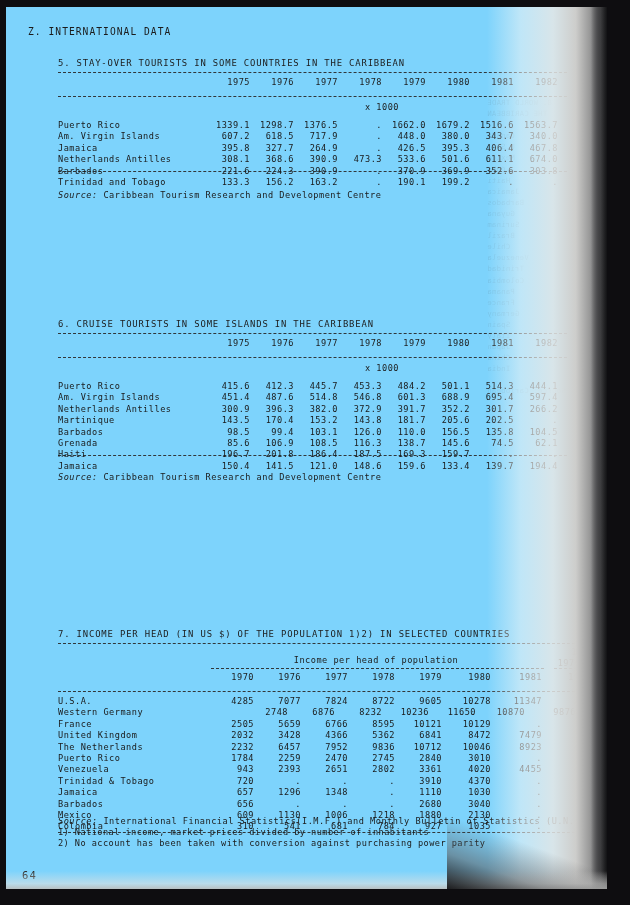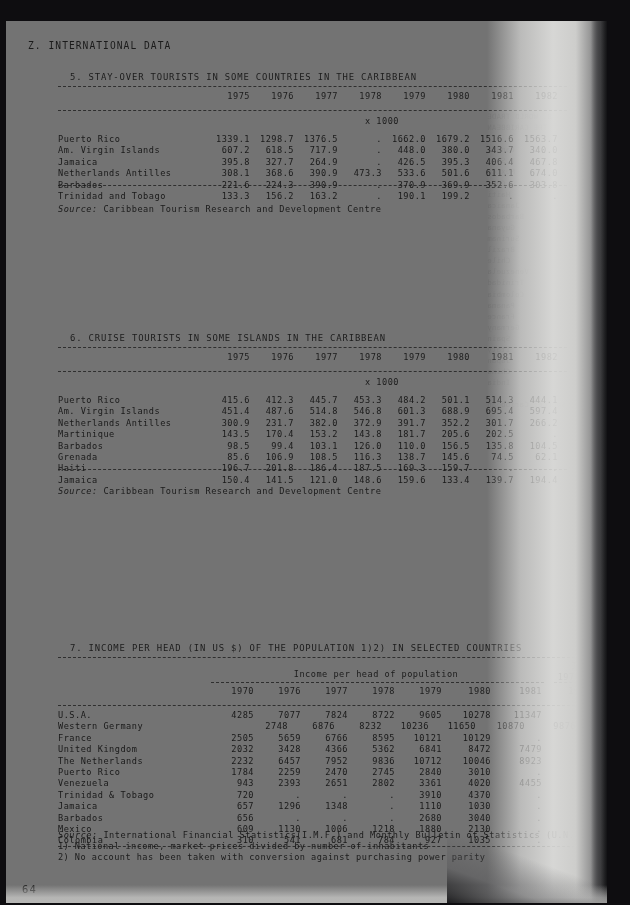"Z. INTERNATIONAL DATA" #page { background: #737373 -> #7dd3fc; top: 21px -> 7px }
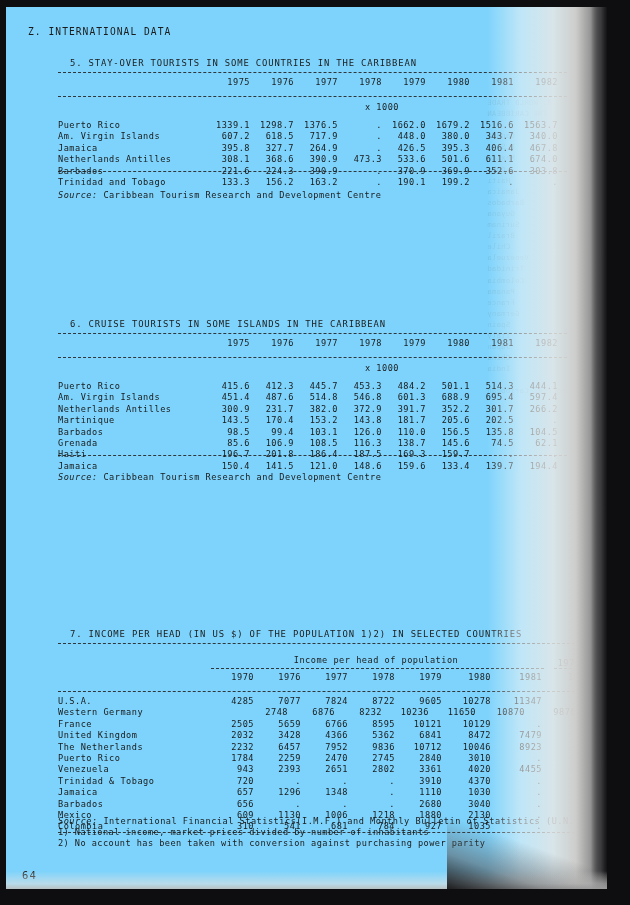"5. STAY-OVER TOURISTS IN SOME" .tbl .caption { margin-left: 12px -> none }
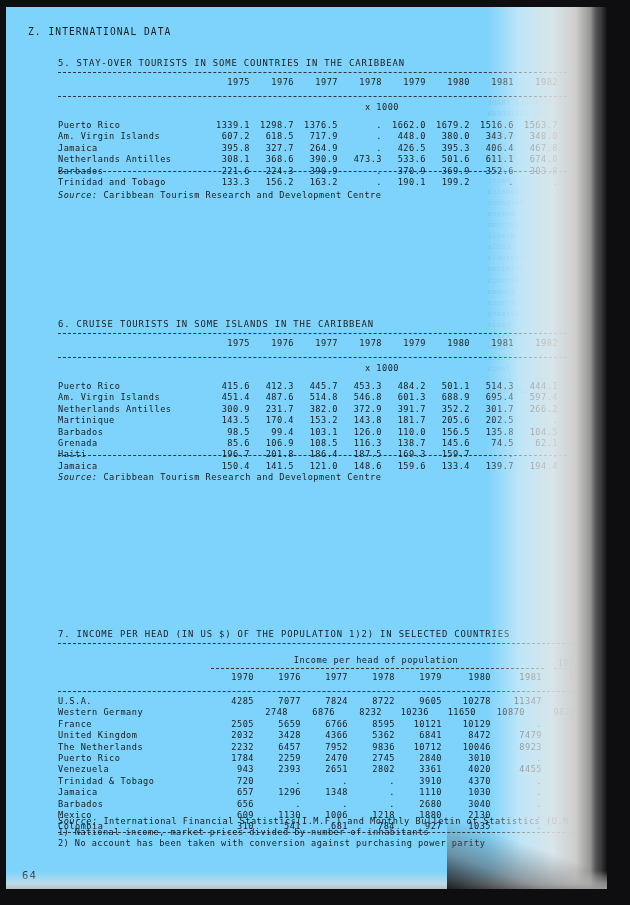"231.7" span.cell { text: 231.7 -> 396.3 }
